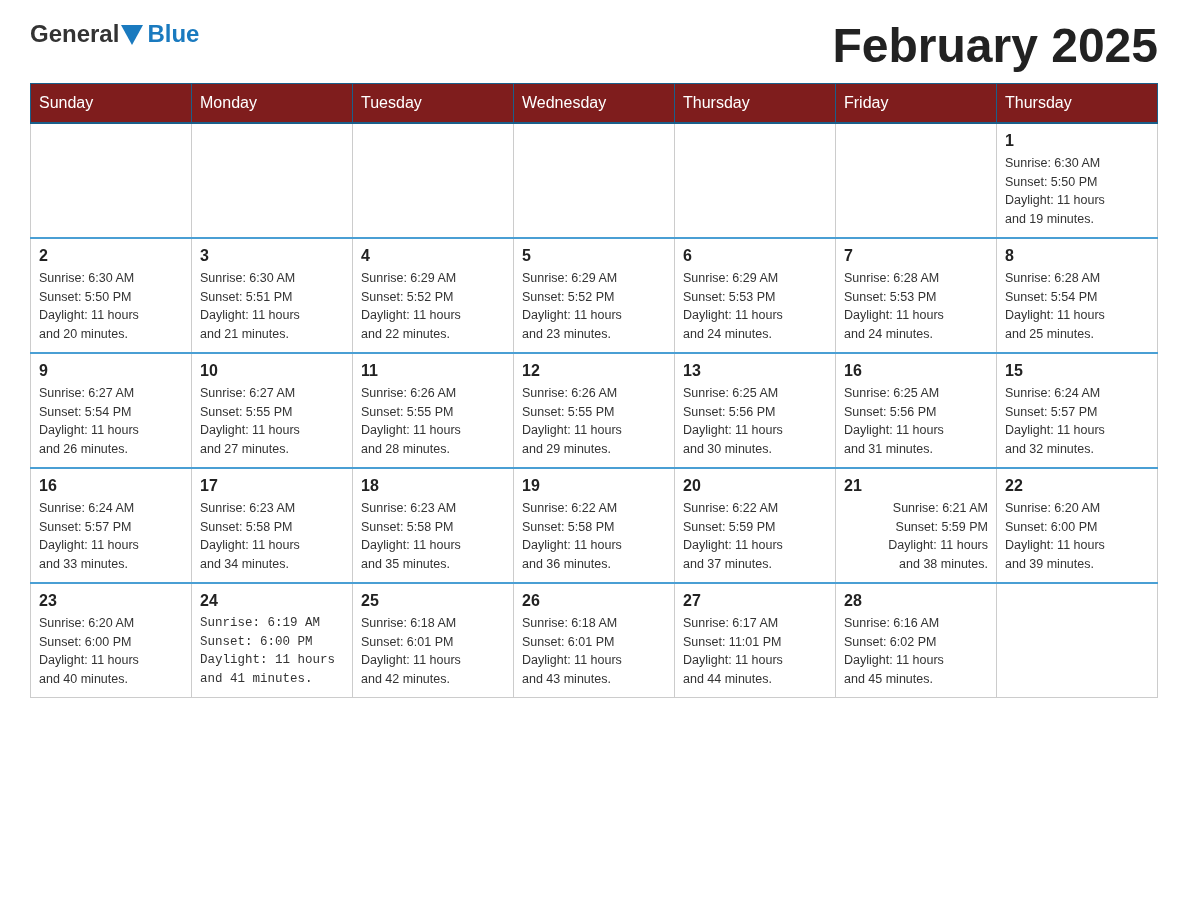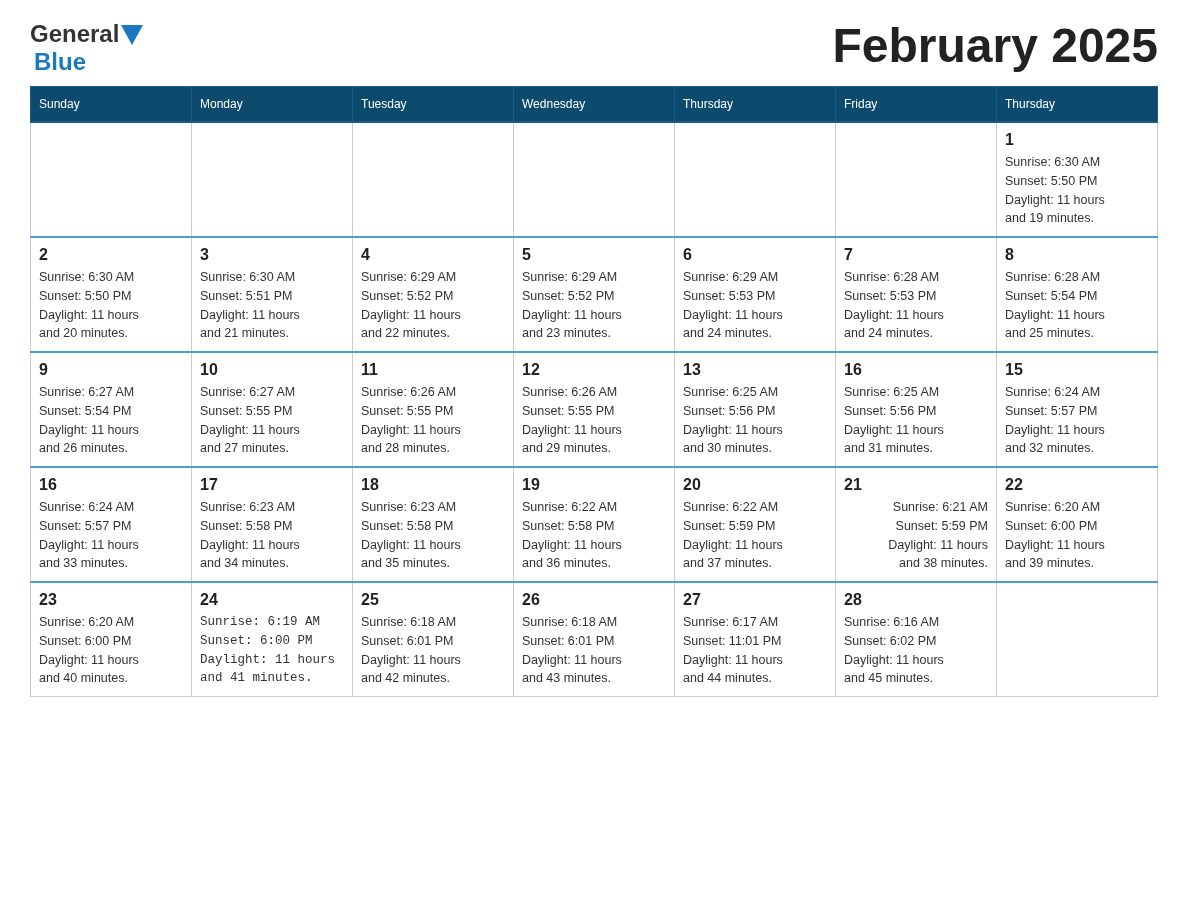"General" .logo-wrapper { flex-direction: column -> row }
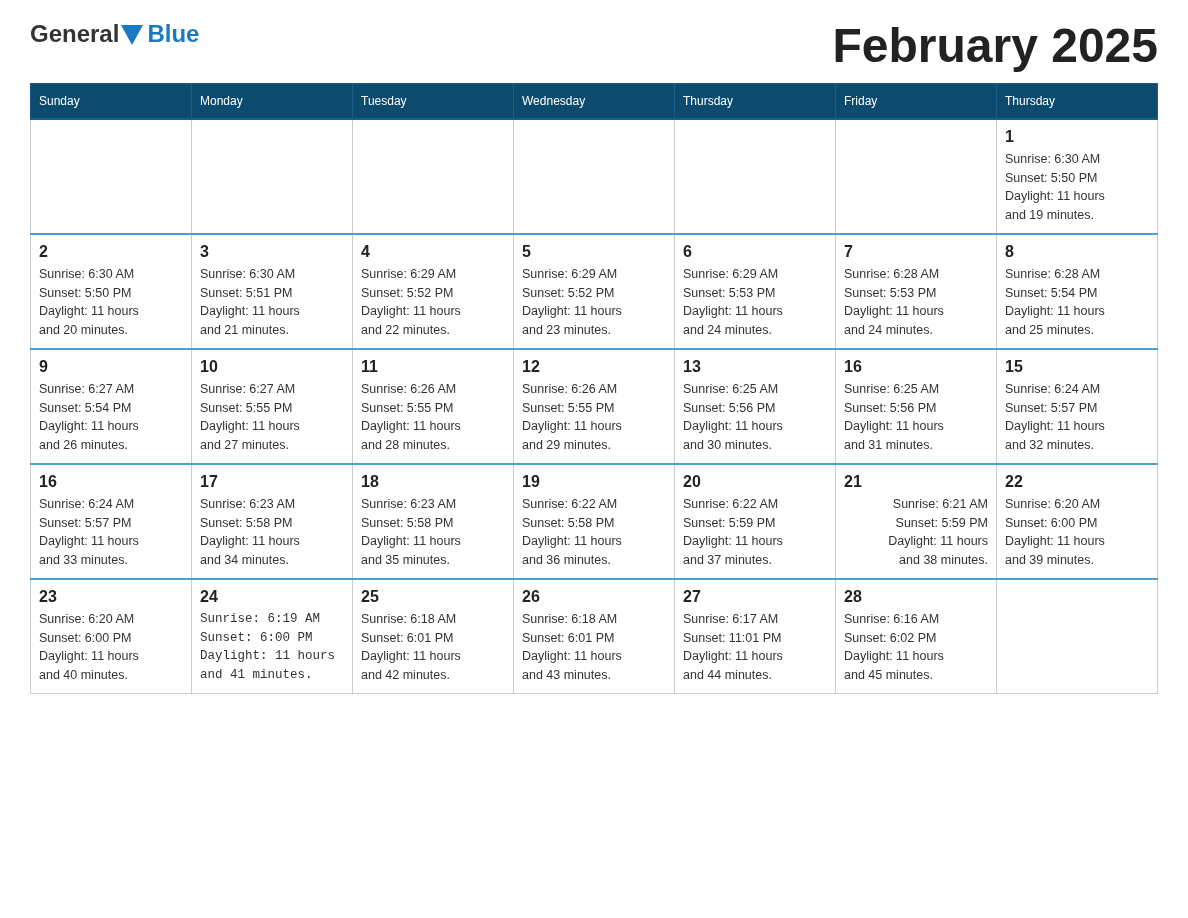"Sunday" .calendar th { background-color: #0c4a6e -> #7f1d1d; font-size: 12px -> 16px }
